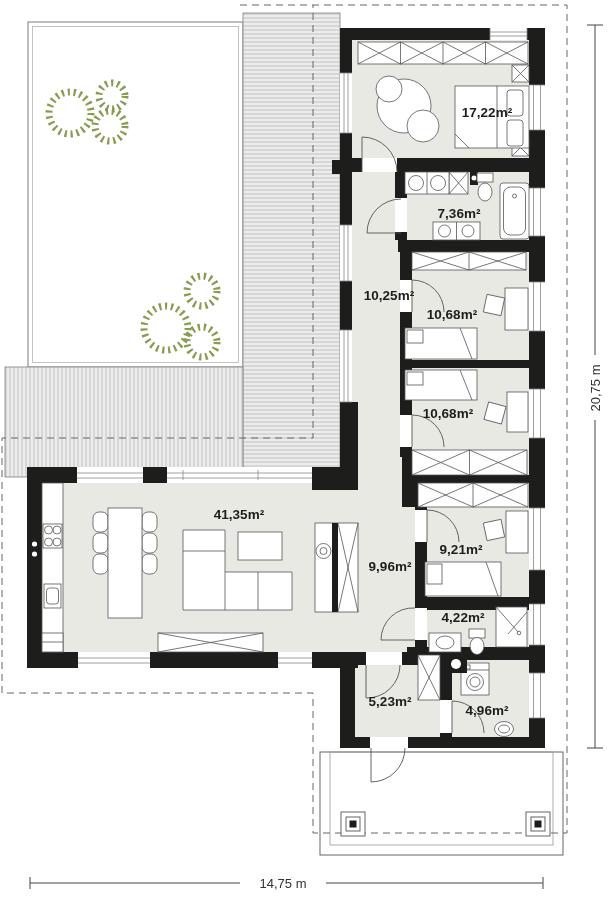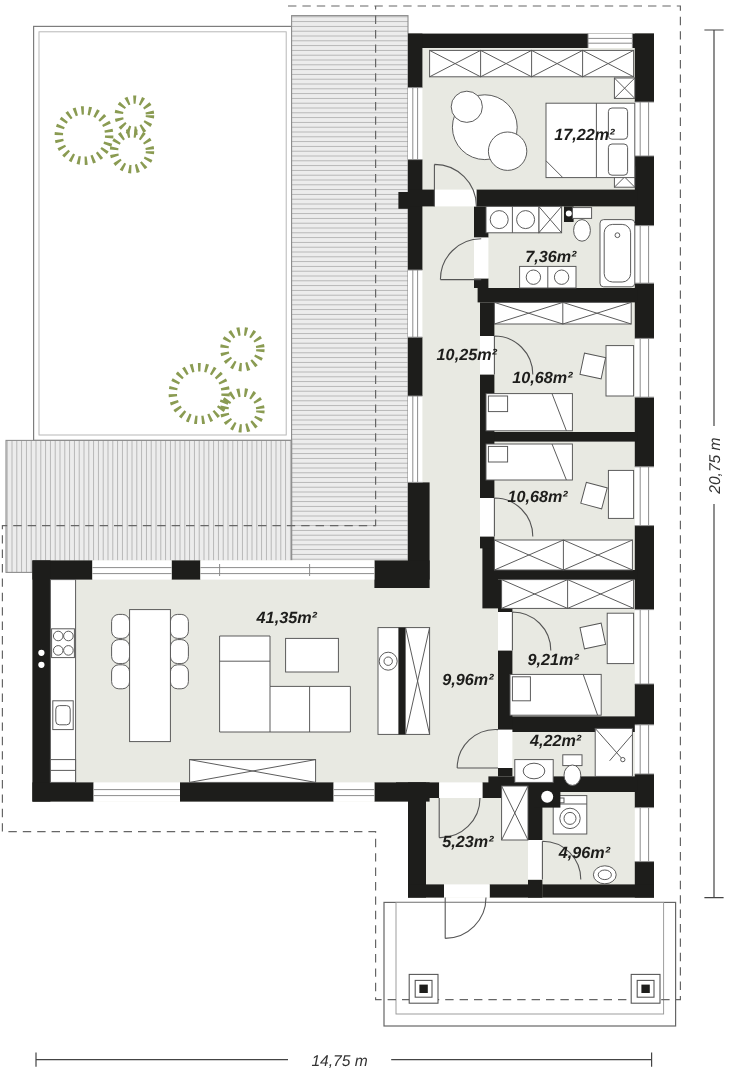"17,22m²" .stage { font-style: italic -> none }
